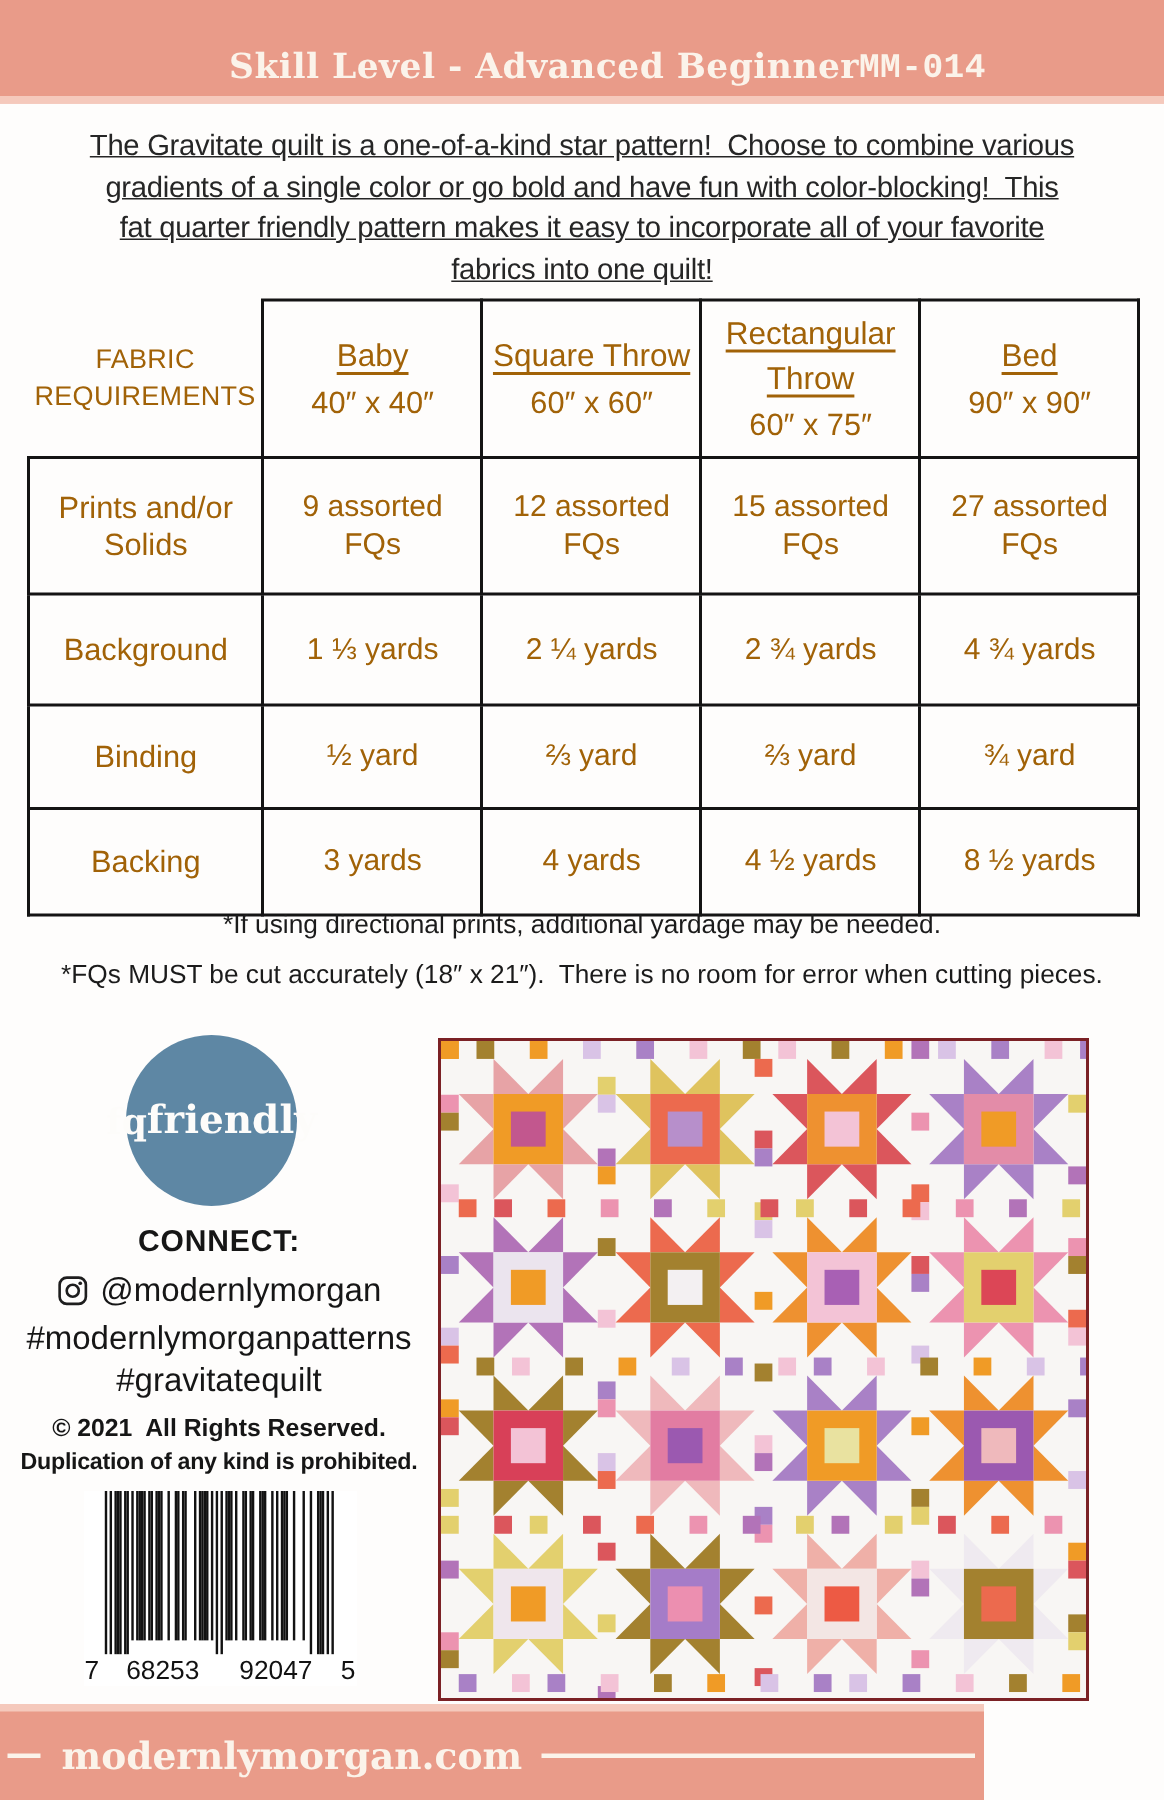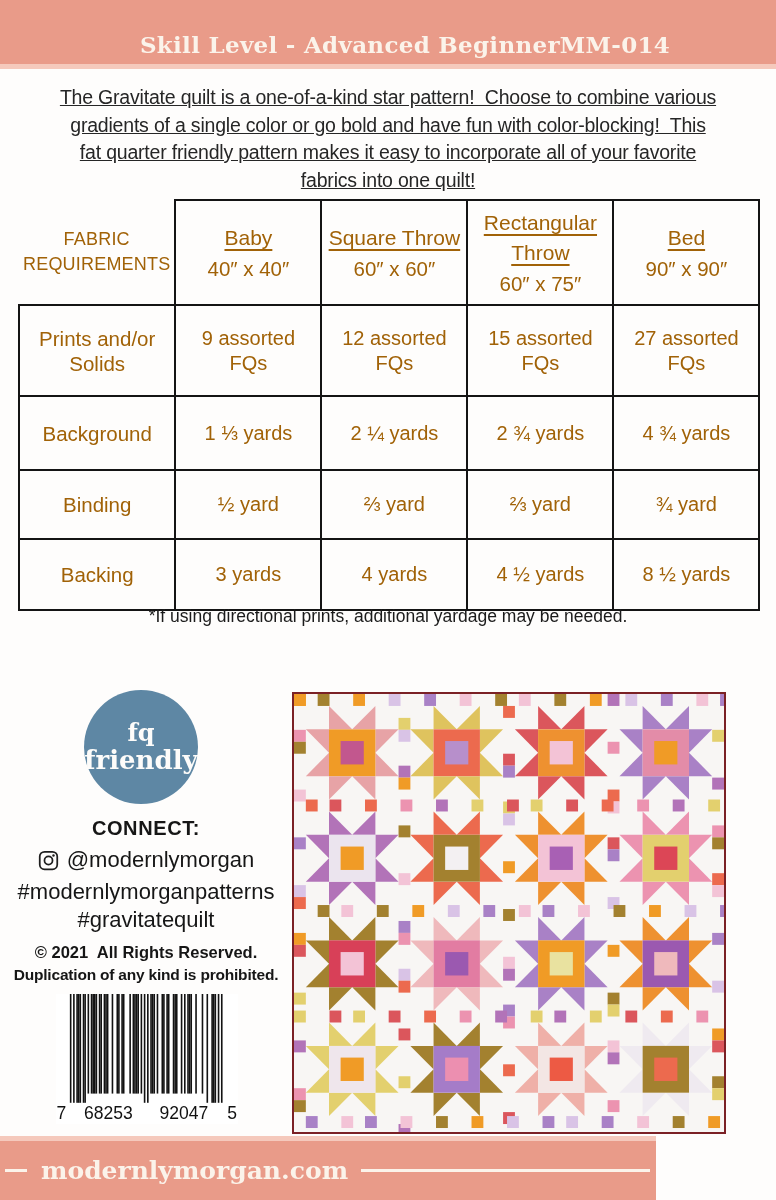"MM-014" .topbar .right { font-family: none -> Liberation Mono, monospace }
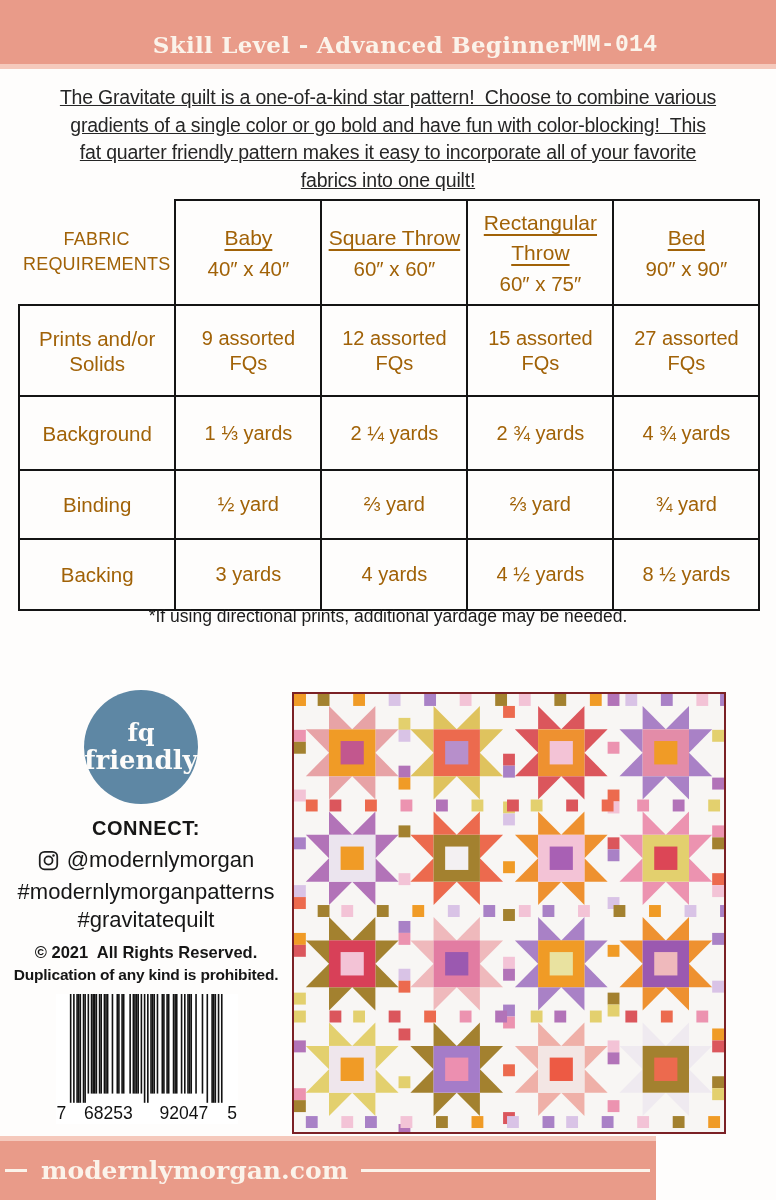"*FQs MUST be cut accurately" div.note { html: none -> <div>*FQs MUST be cut accurately (18″ x 21″). There is no room for error when cutting pieces.</div> }
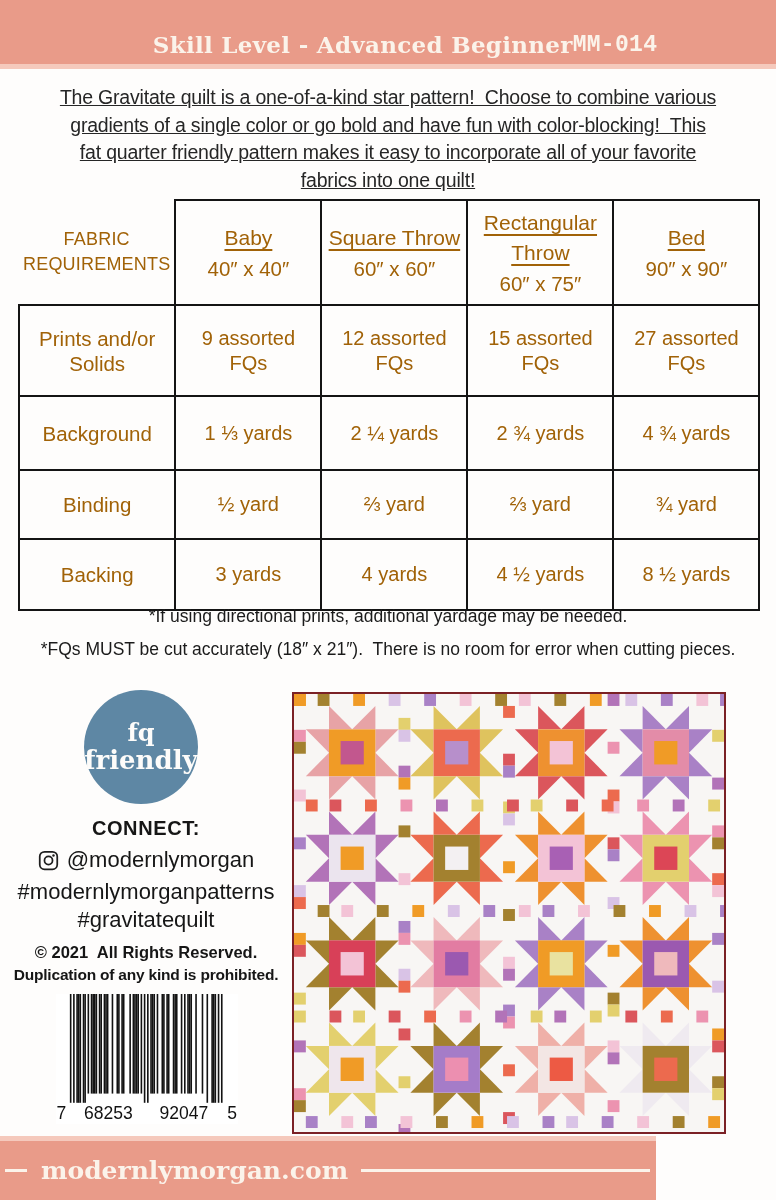"fq" .badge { flex-direction: column -> none }
